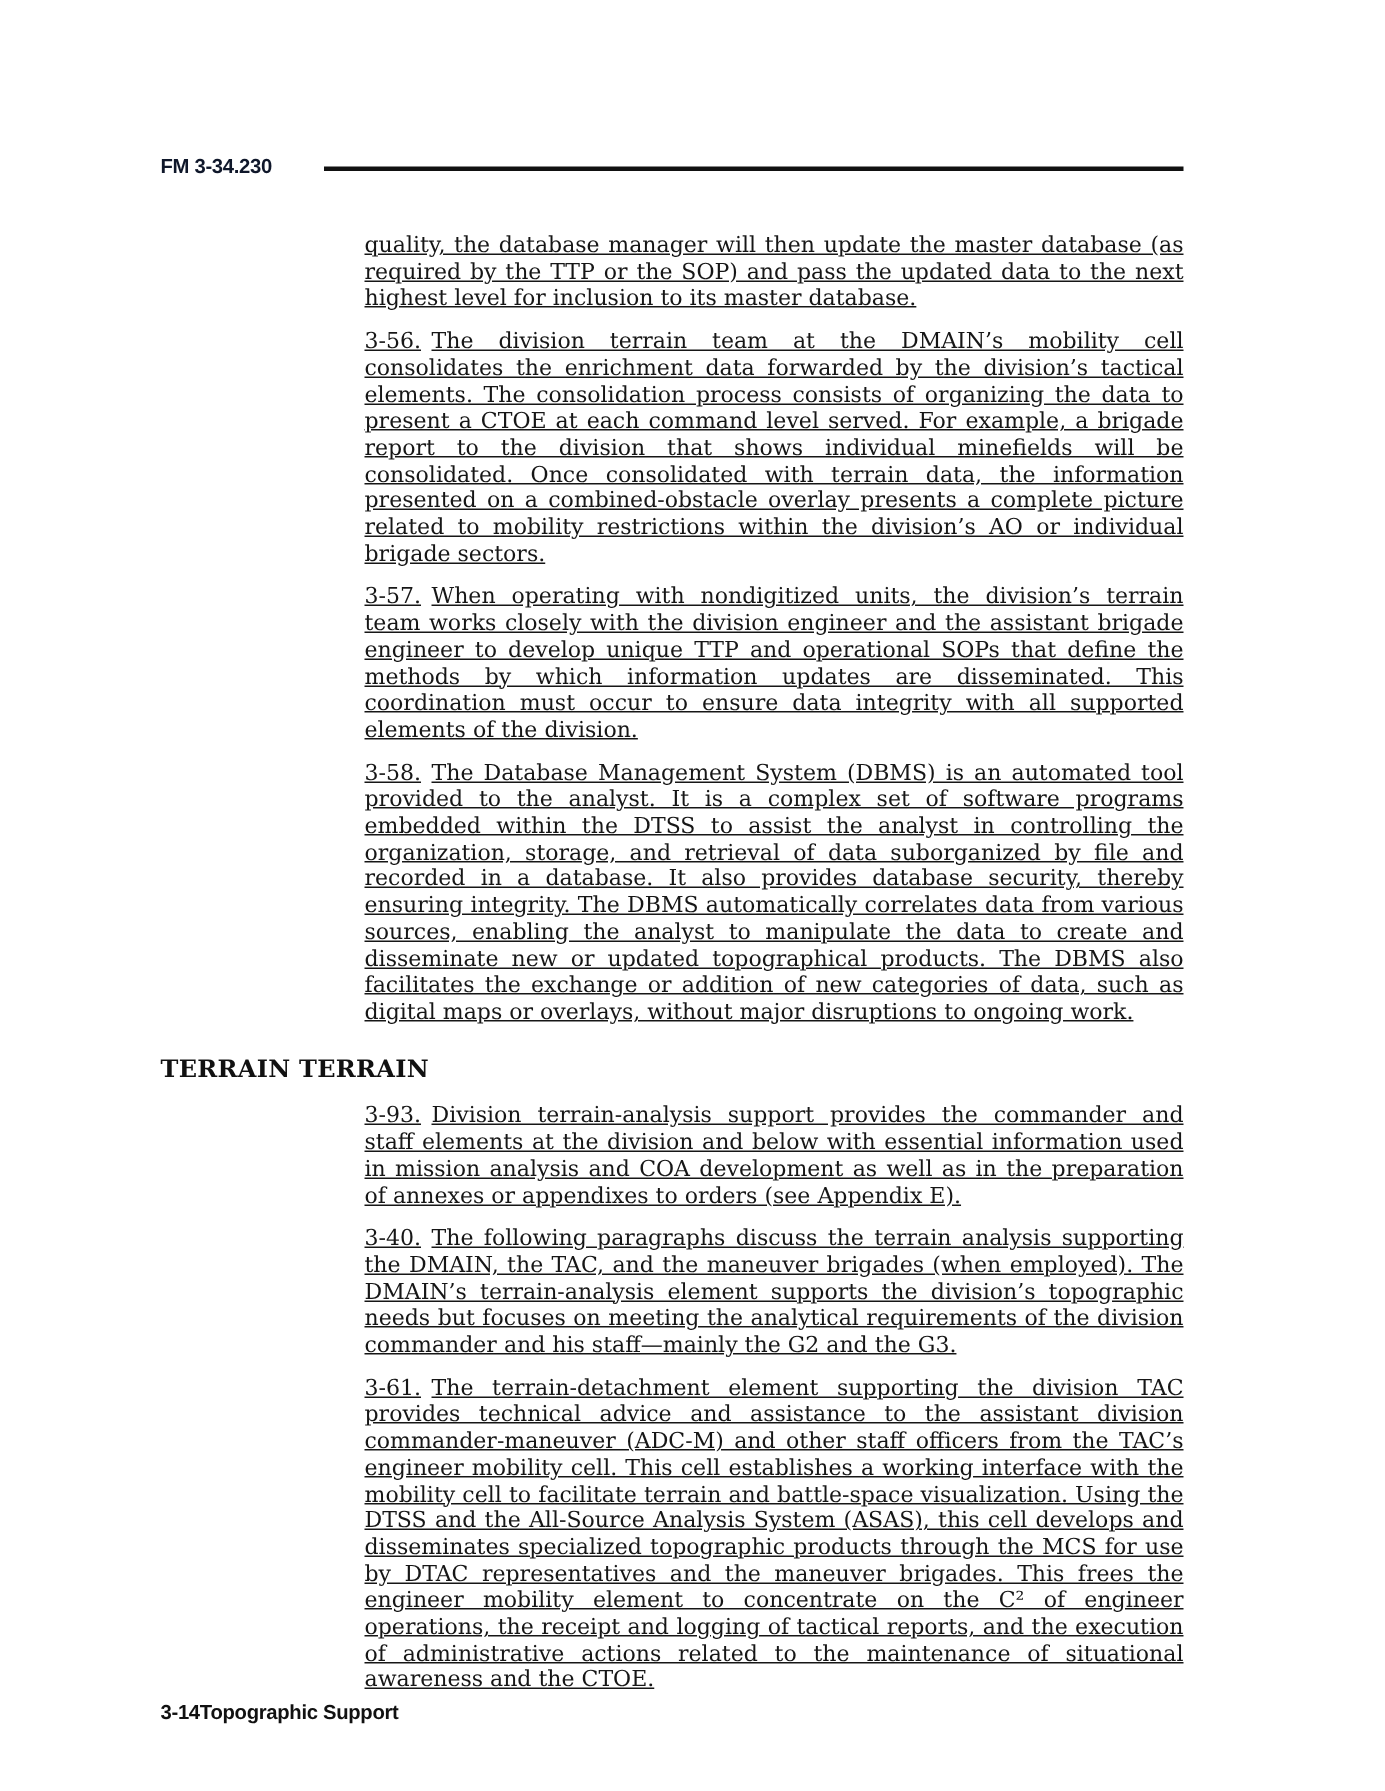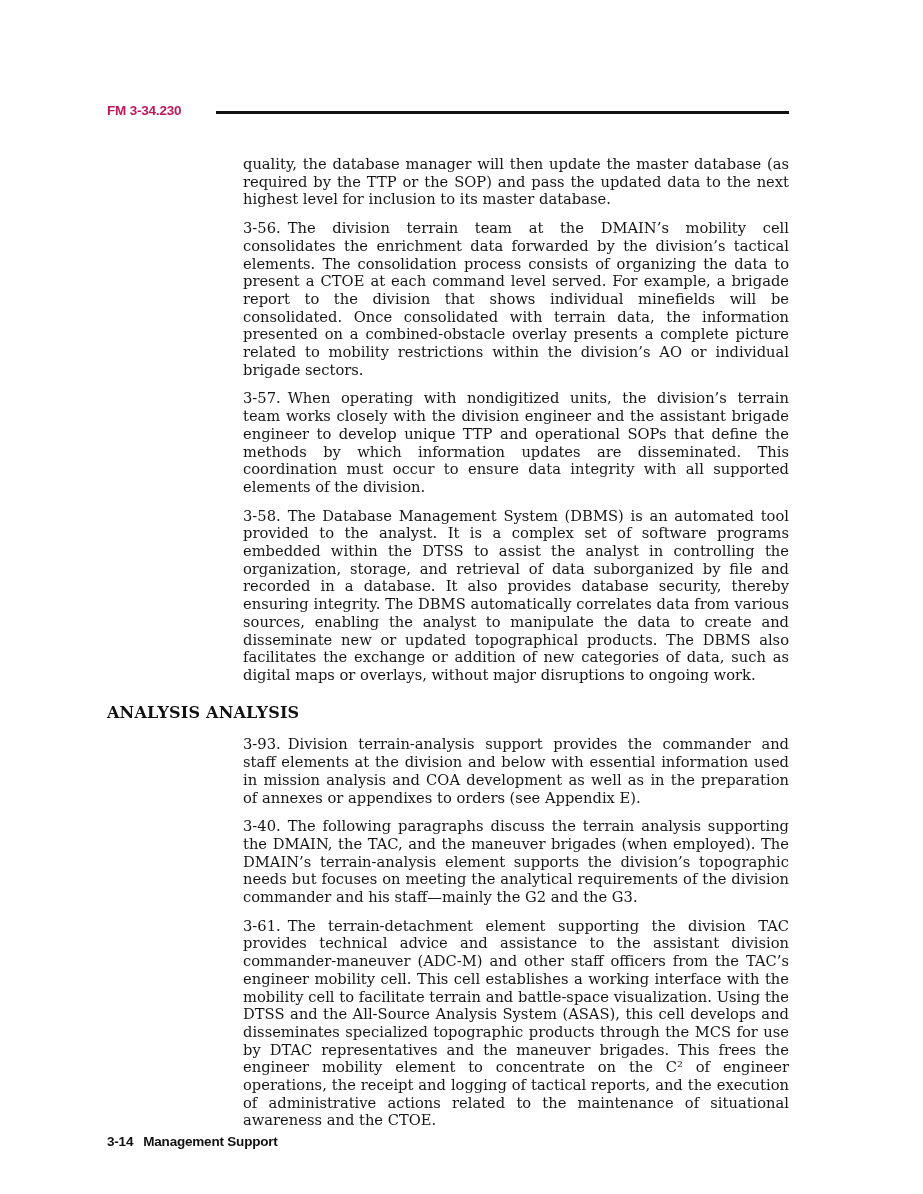"FM 3-34.230" .doc-id { color: #be185d -> #0f172a }
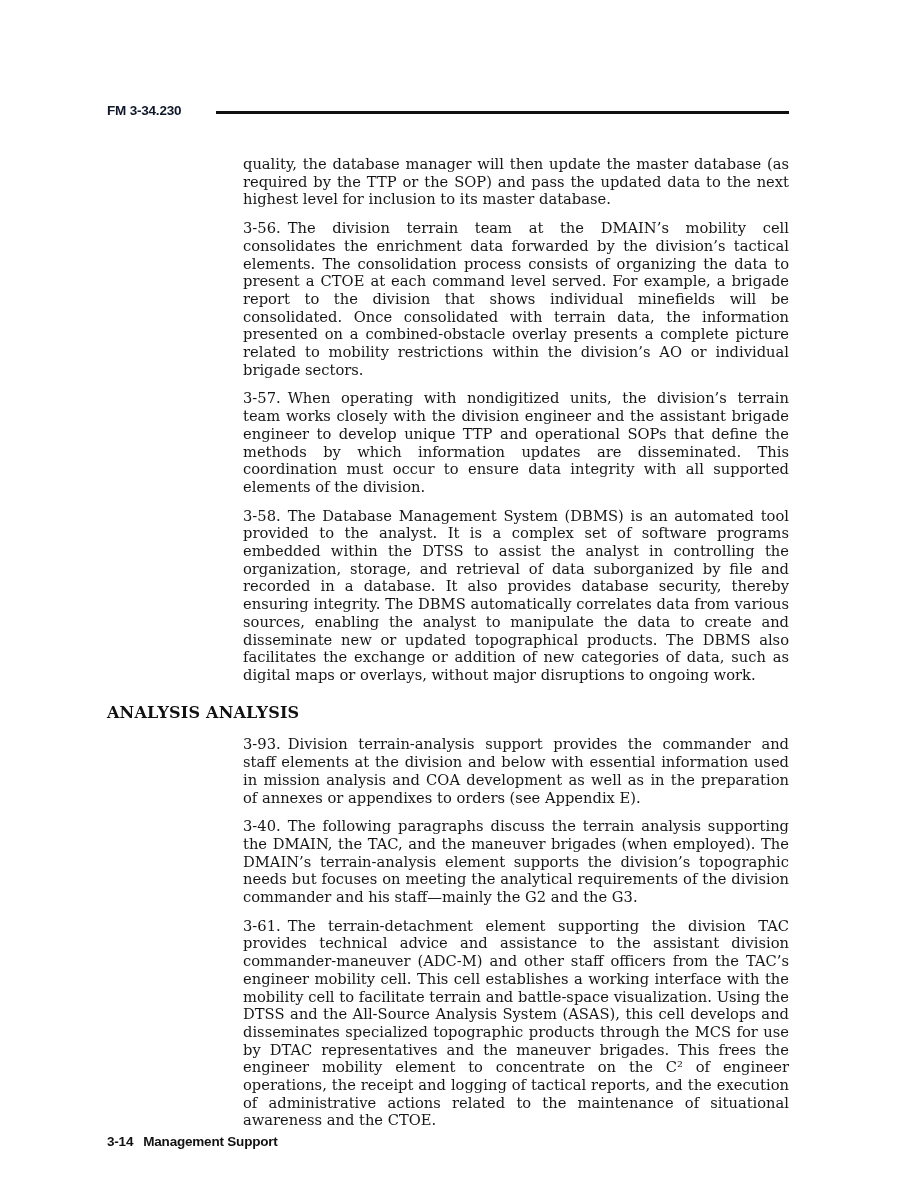"quality, the database manager will" .para { text-decoration: none -> underline }
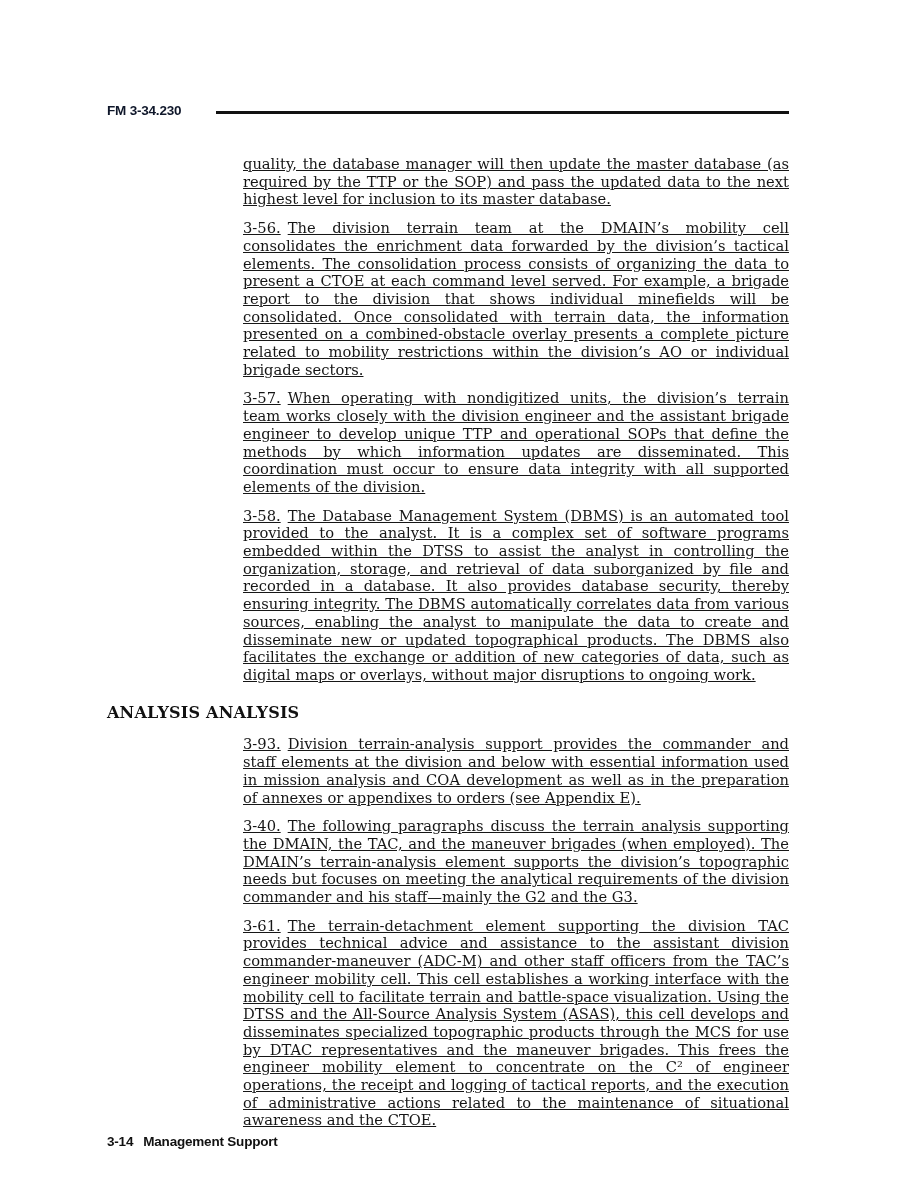"ANALYSIS ANALYSIS" h2.section-heading { text: ANALYSIS ANALYSIS -> TERRAIN TERRAIN }
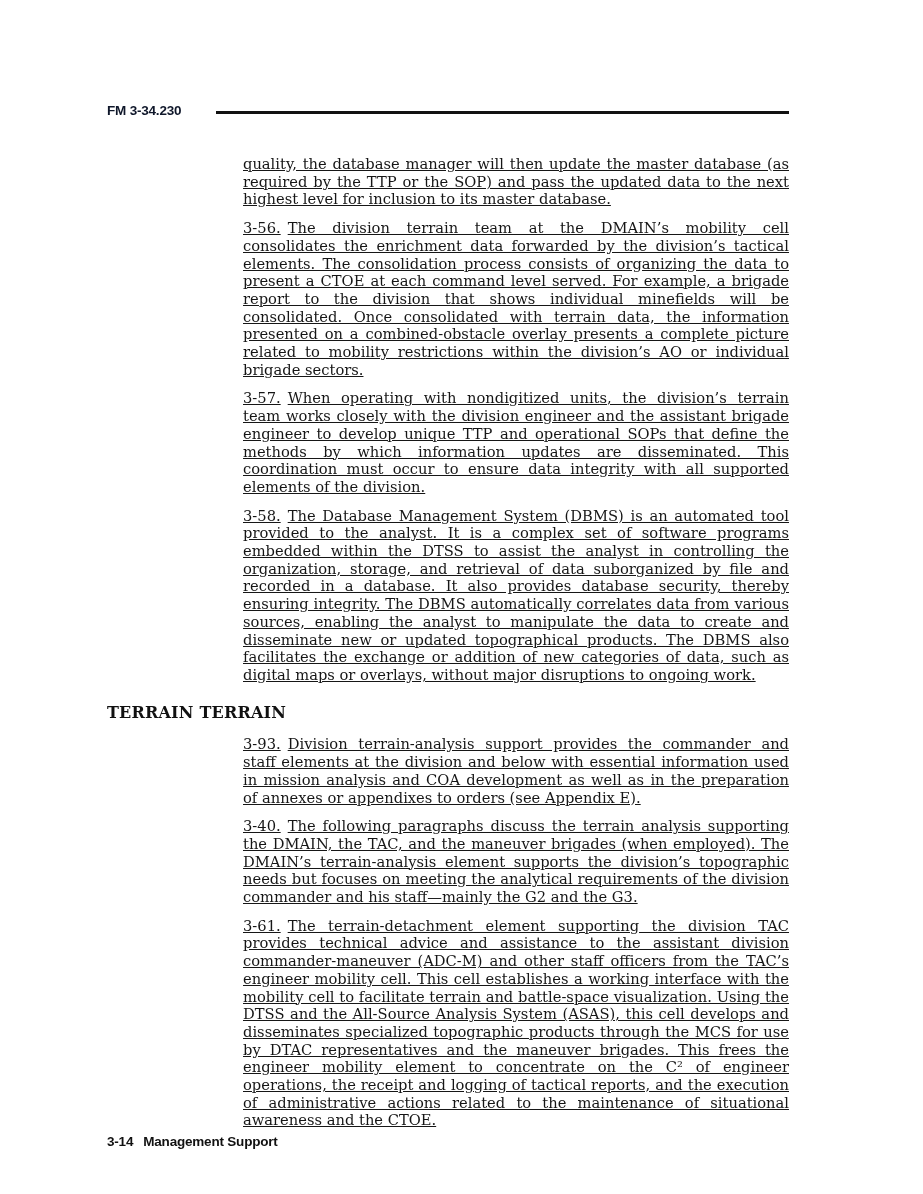"3-14" .footer-page-number { margin-right: 10px -> none }
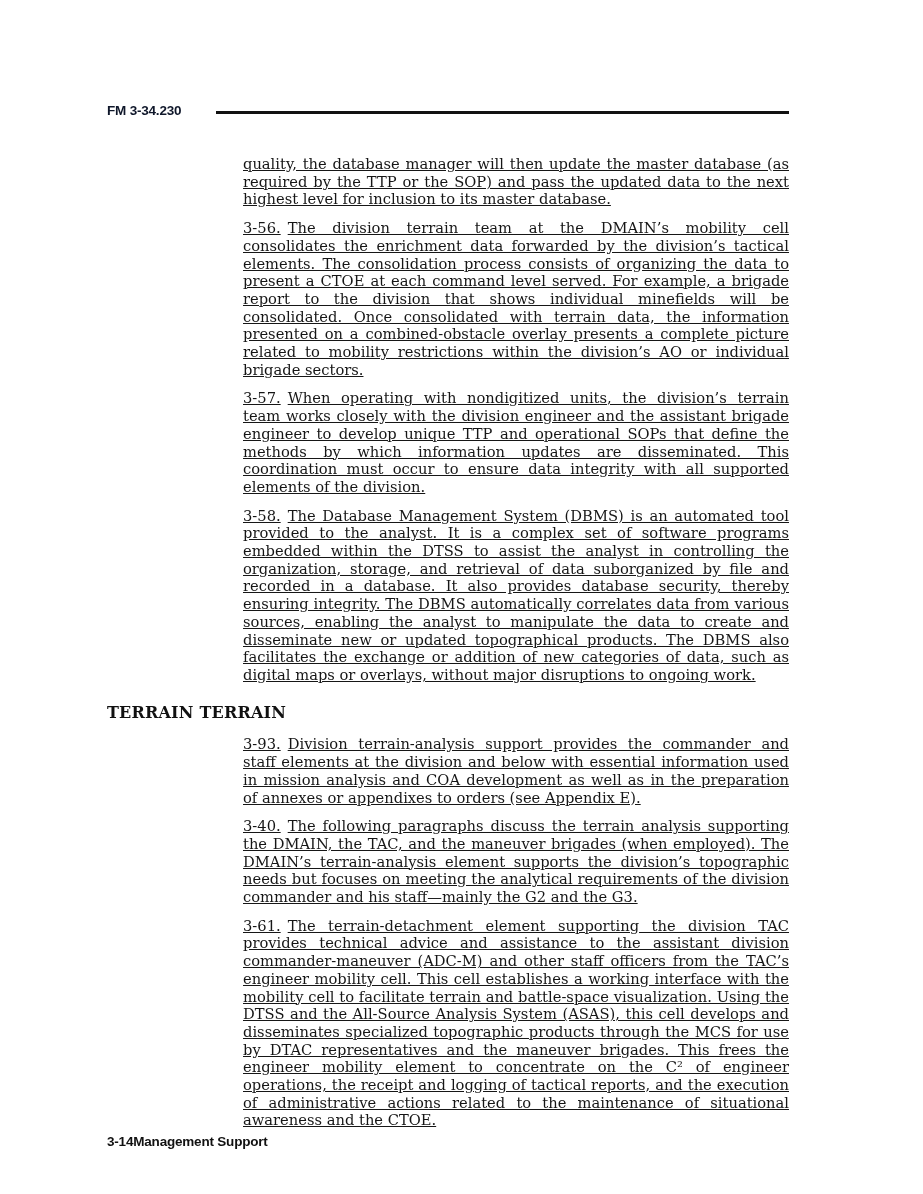"Management Support" span { text: Management -> Topographic }
